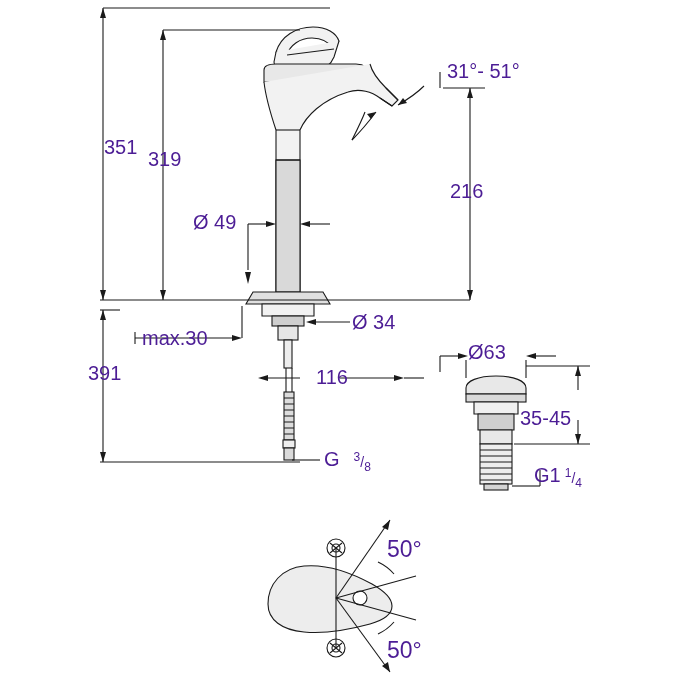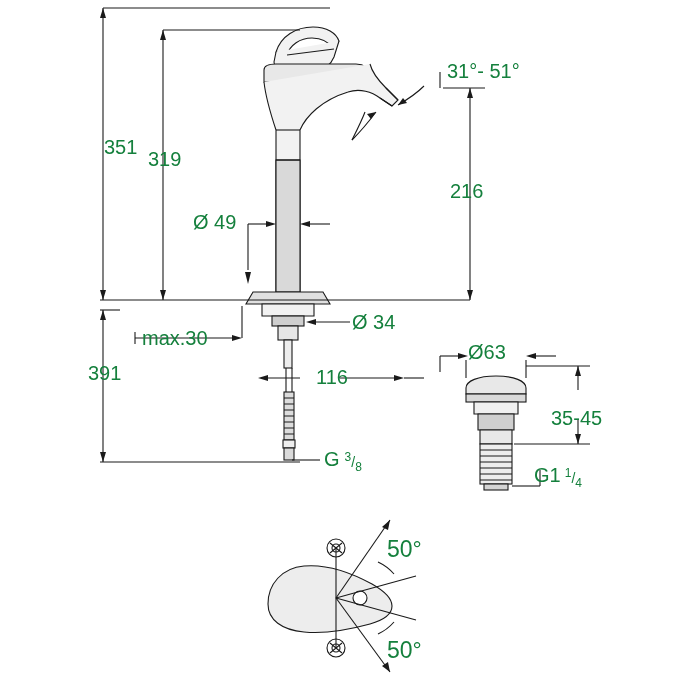"31°- 51°" .lbl { color: #15803d -> #4c1d95 }
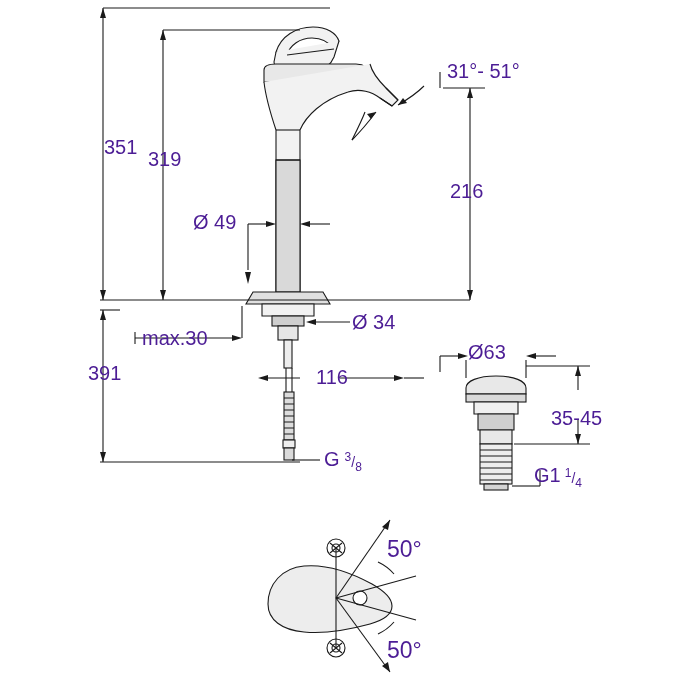"35-45" div.lbl { left: 551px -> 520px }
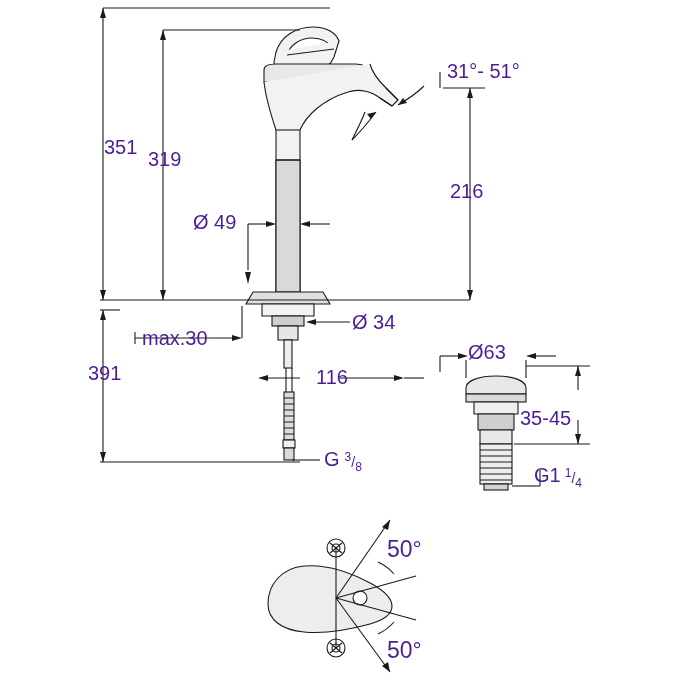"3/8" span.frac { margin-left: 5px -> 14px }
